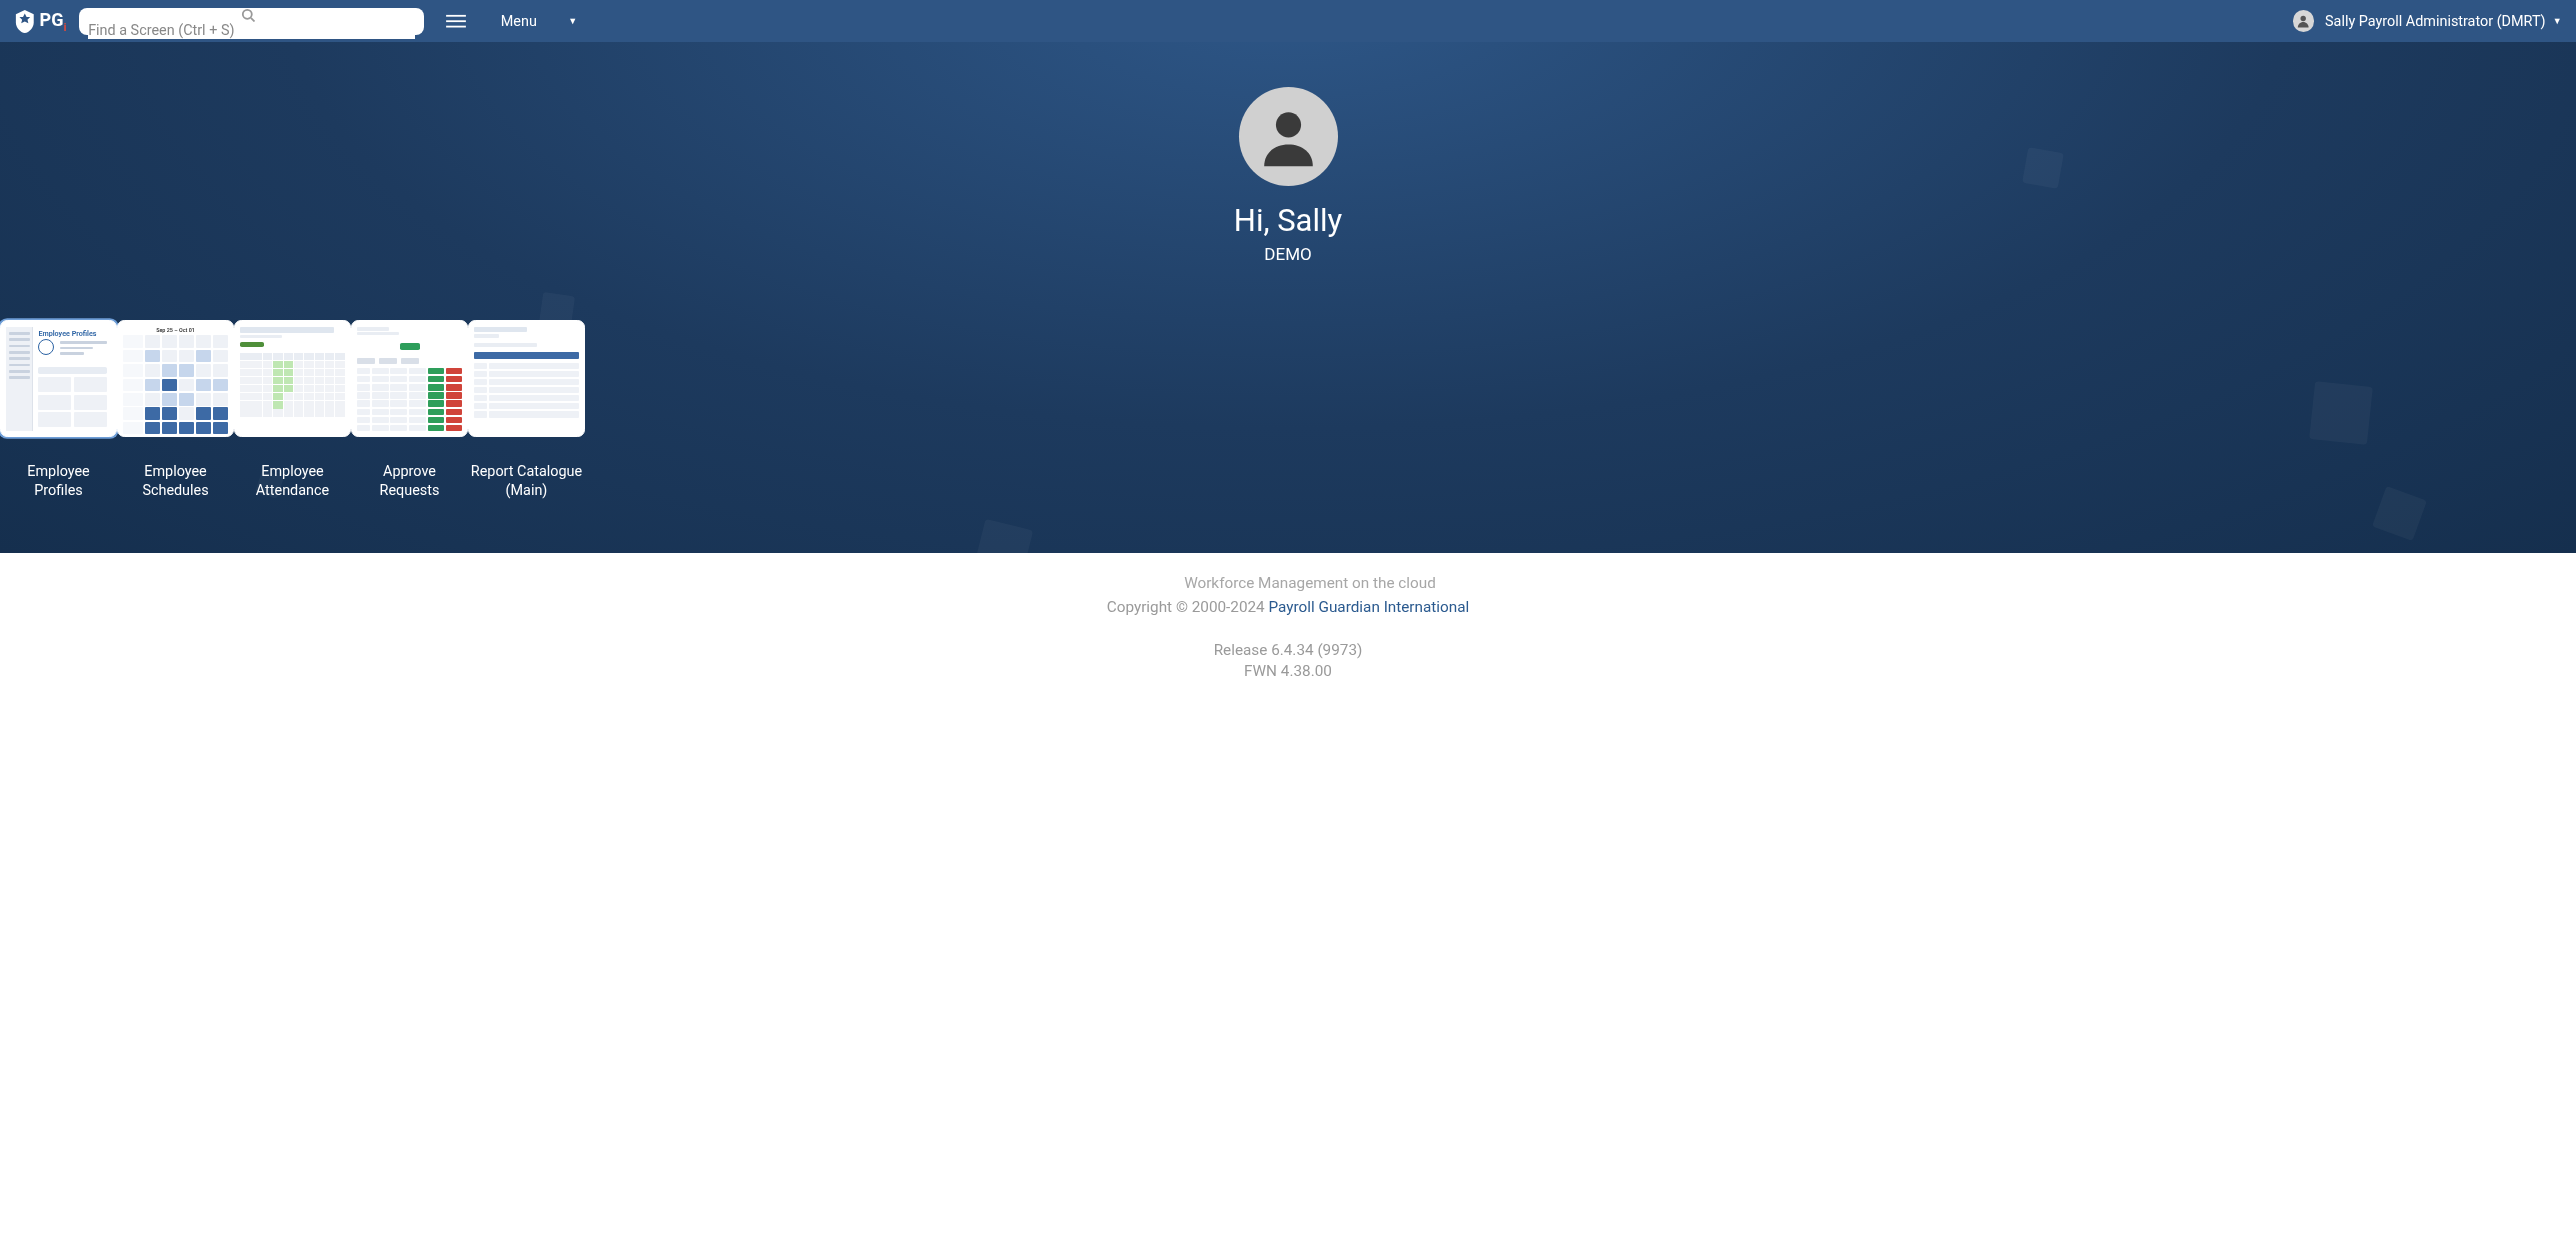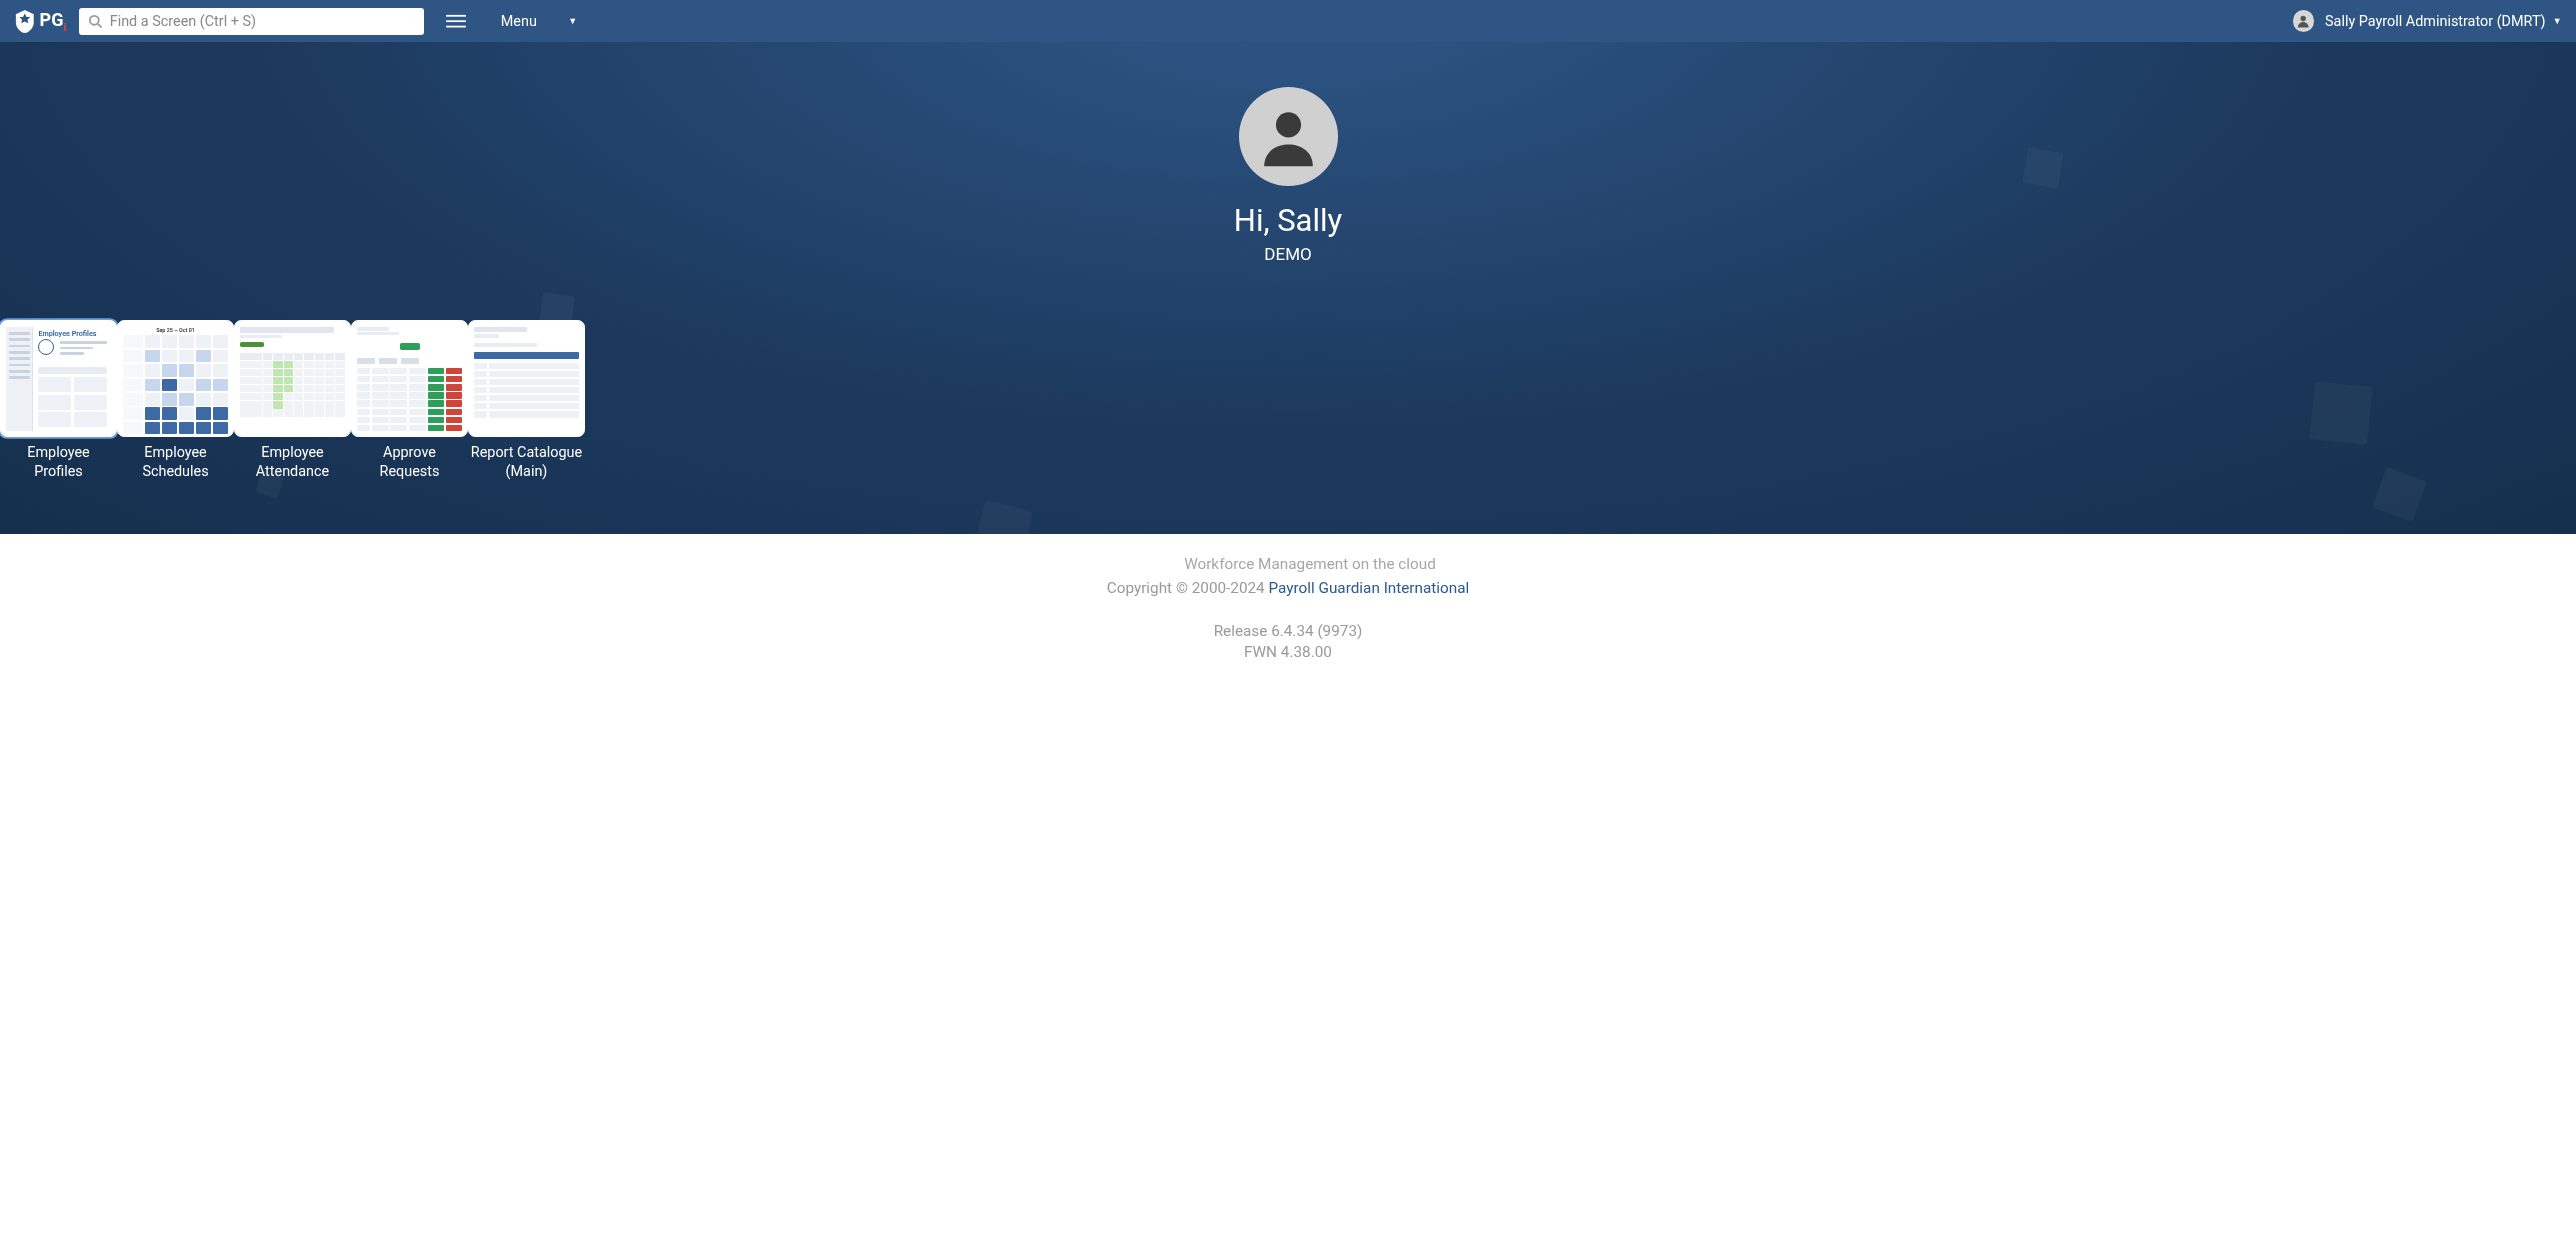"Find a Screen (Ctrl +" .search-box { border-radius: 3px -> 8px; flex-direction: none -> column }
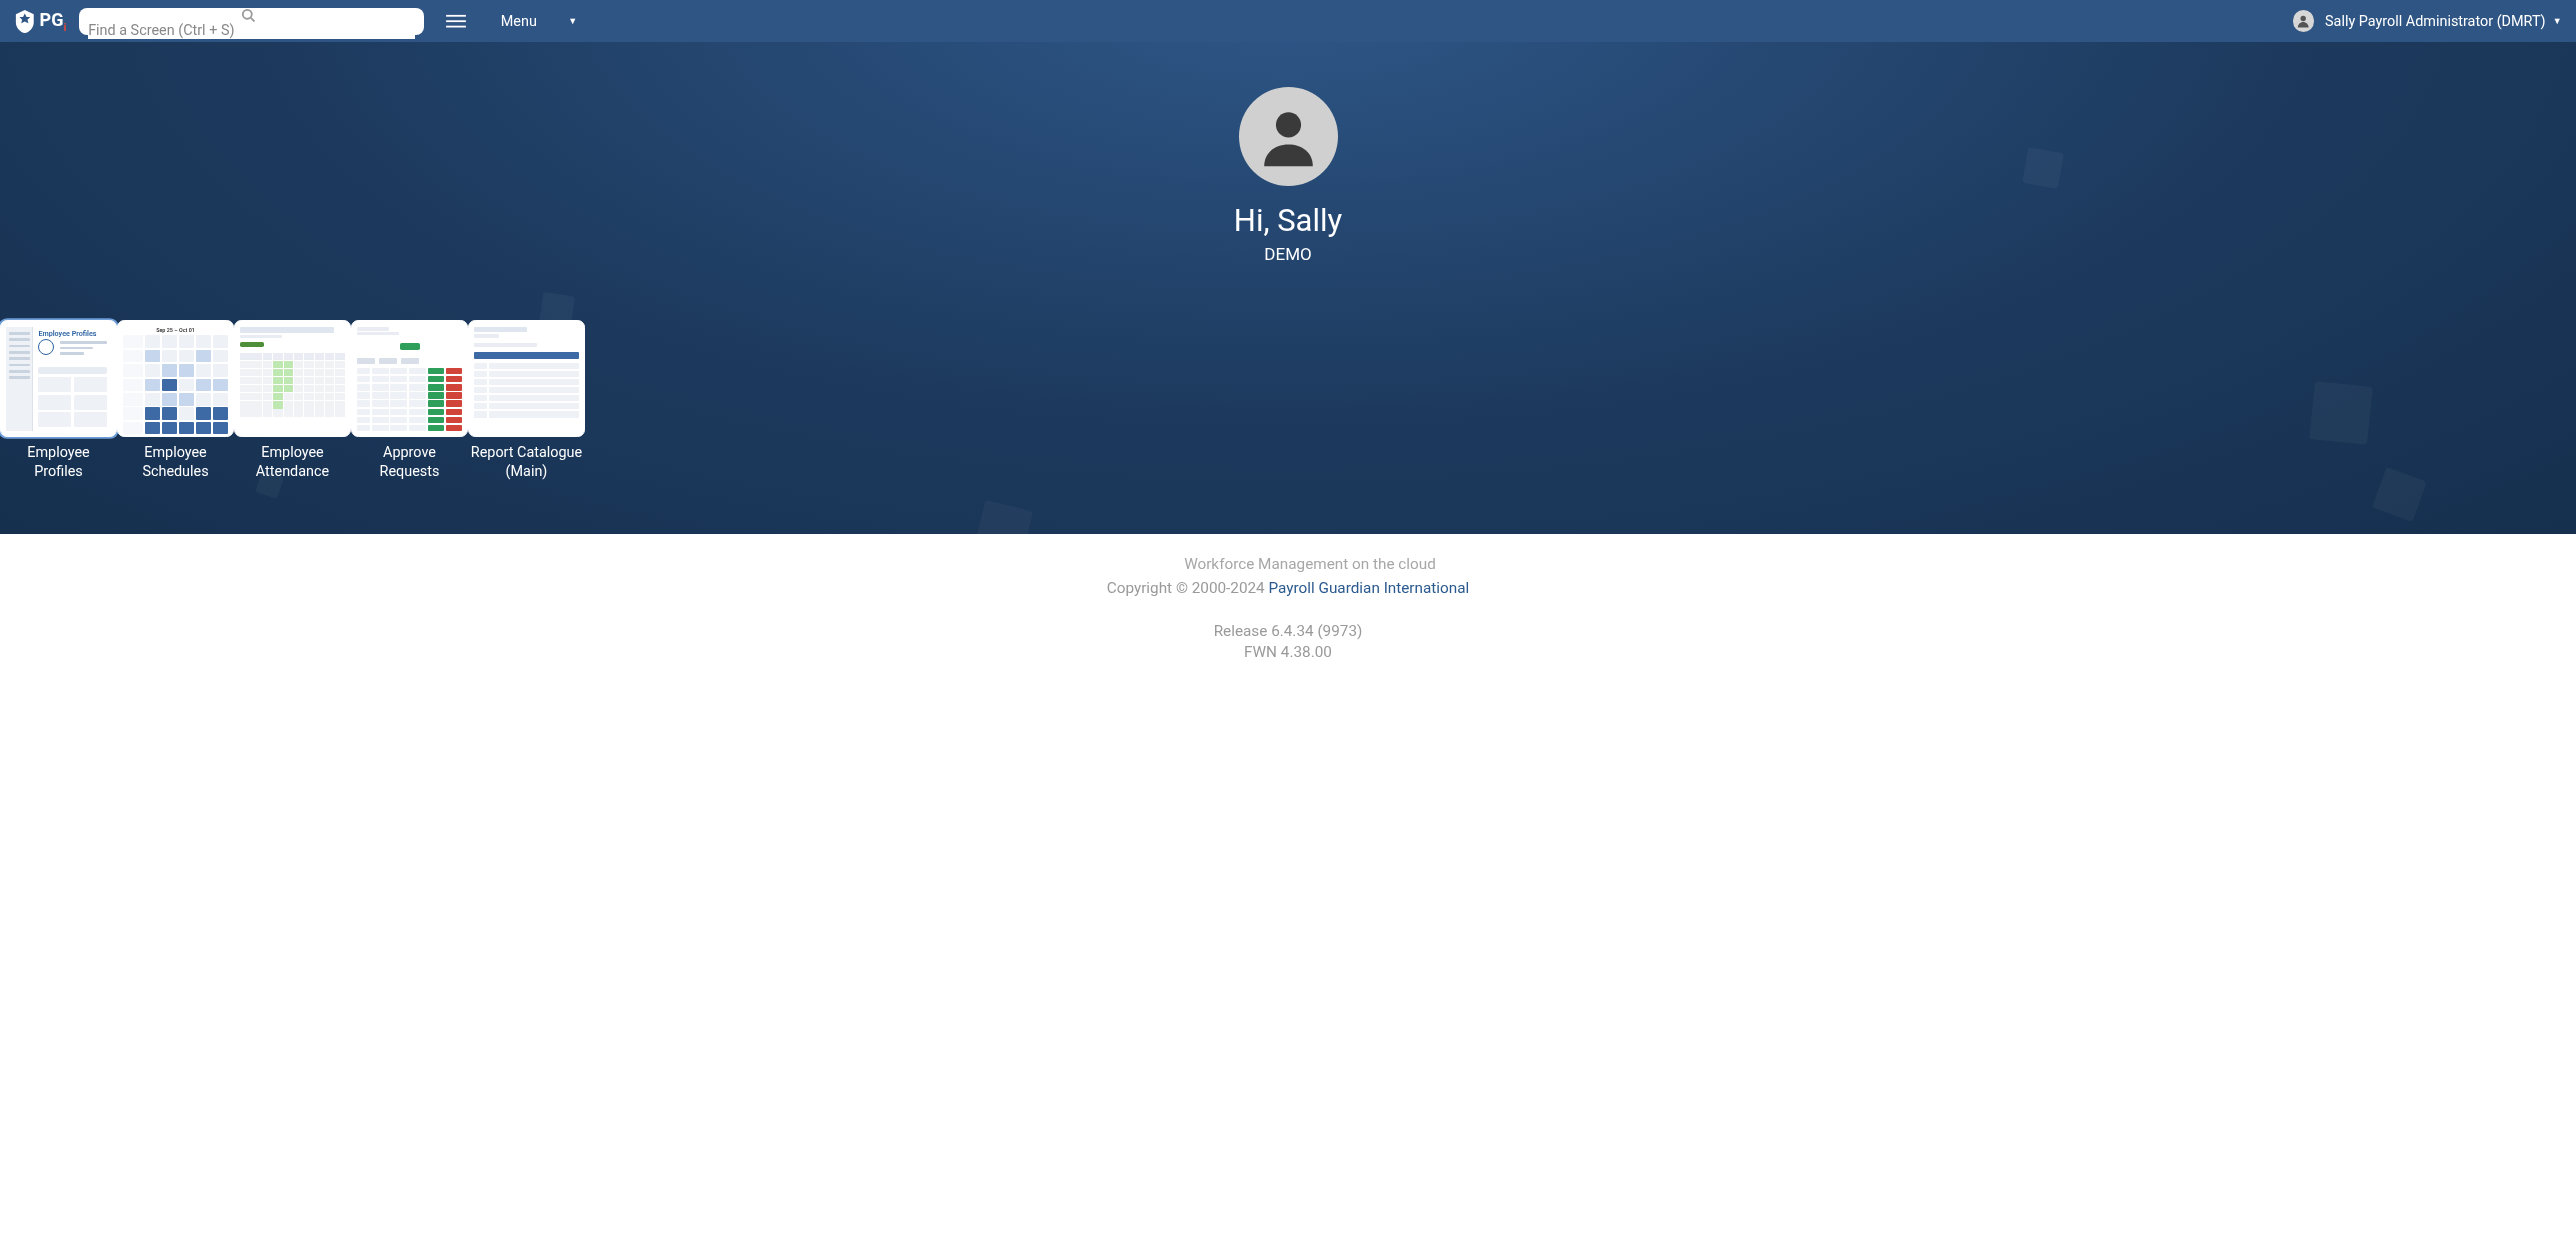"Employee" .tile .label { margin-top: 7px -> 26px }
